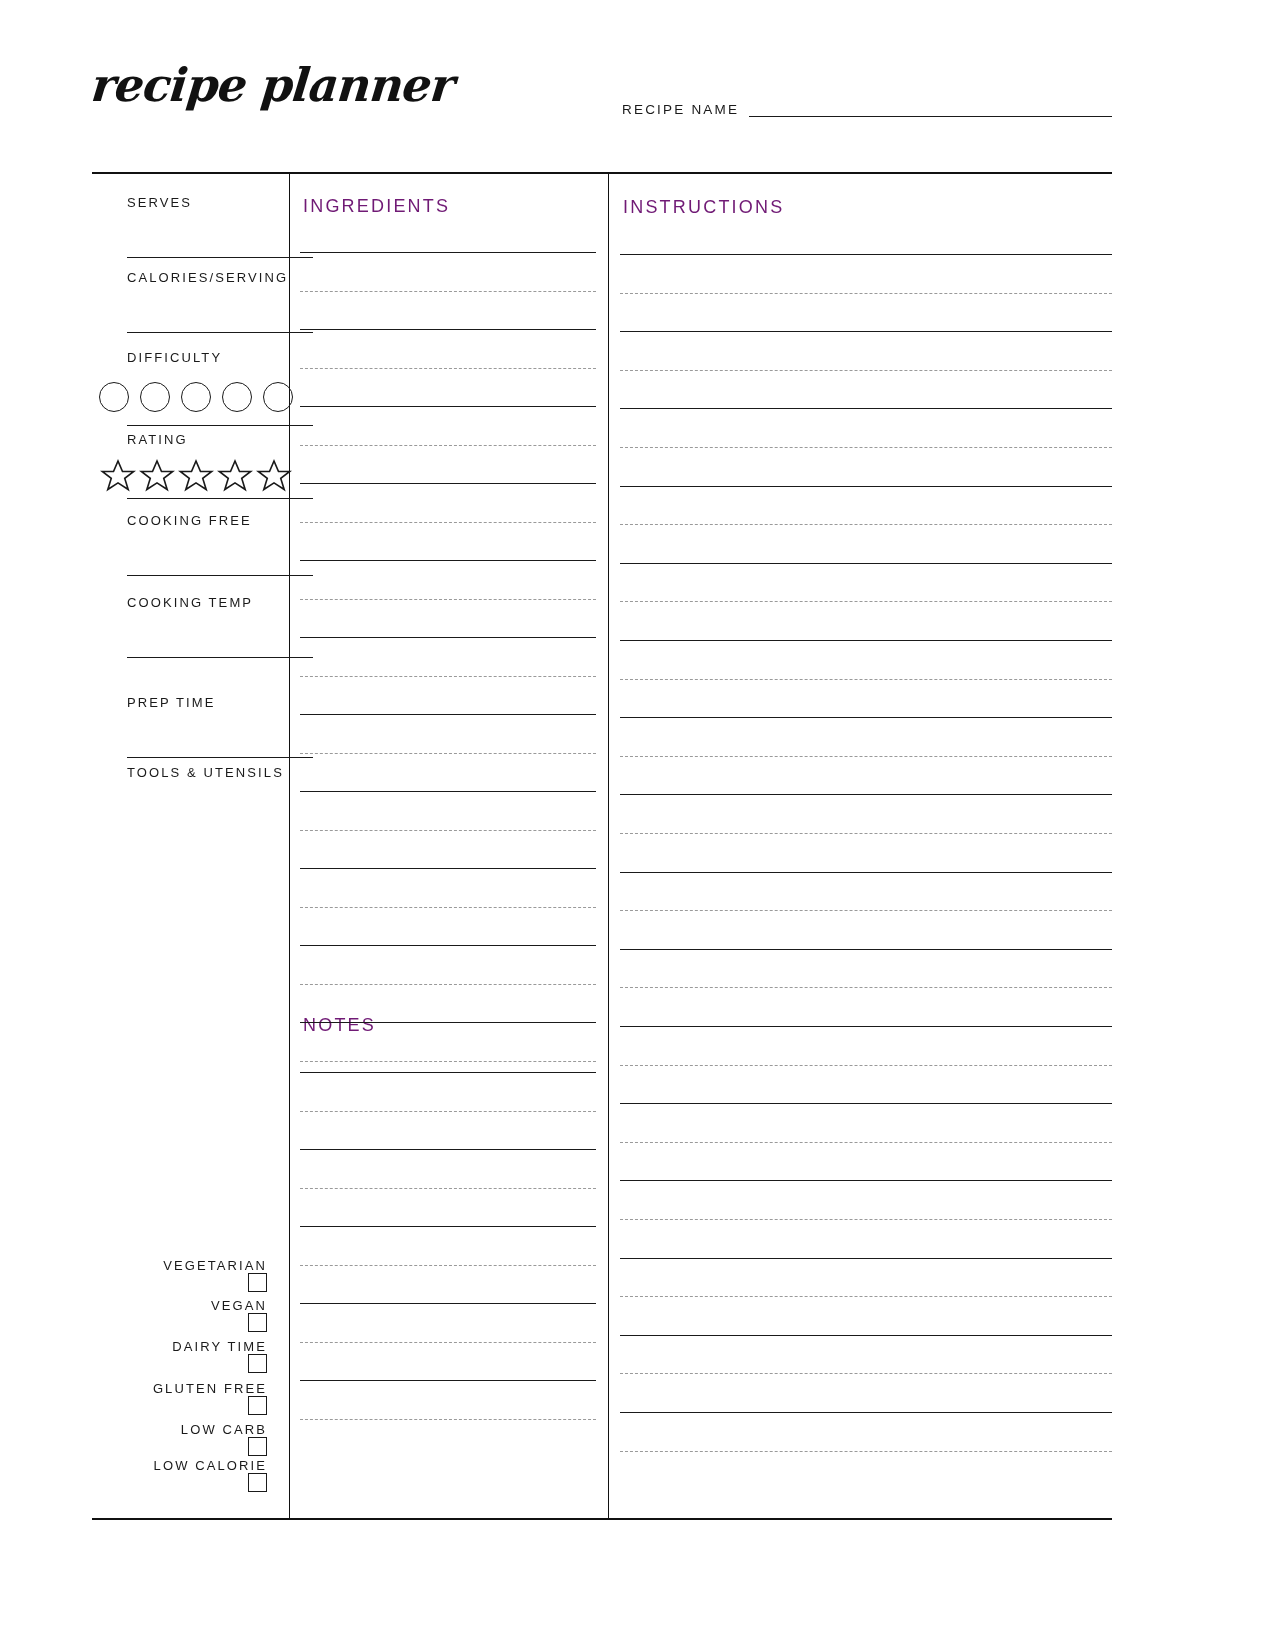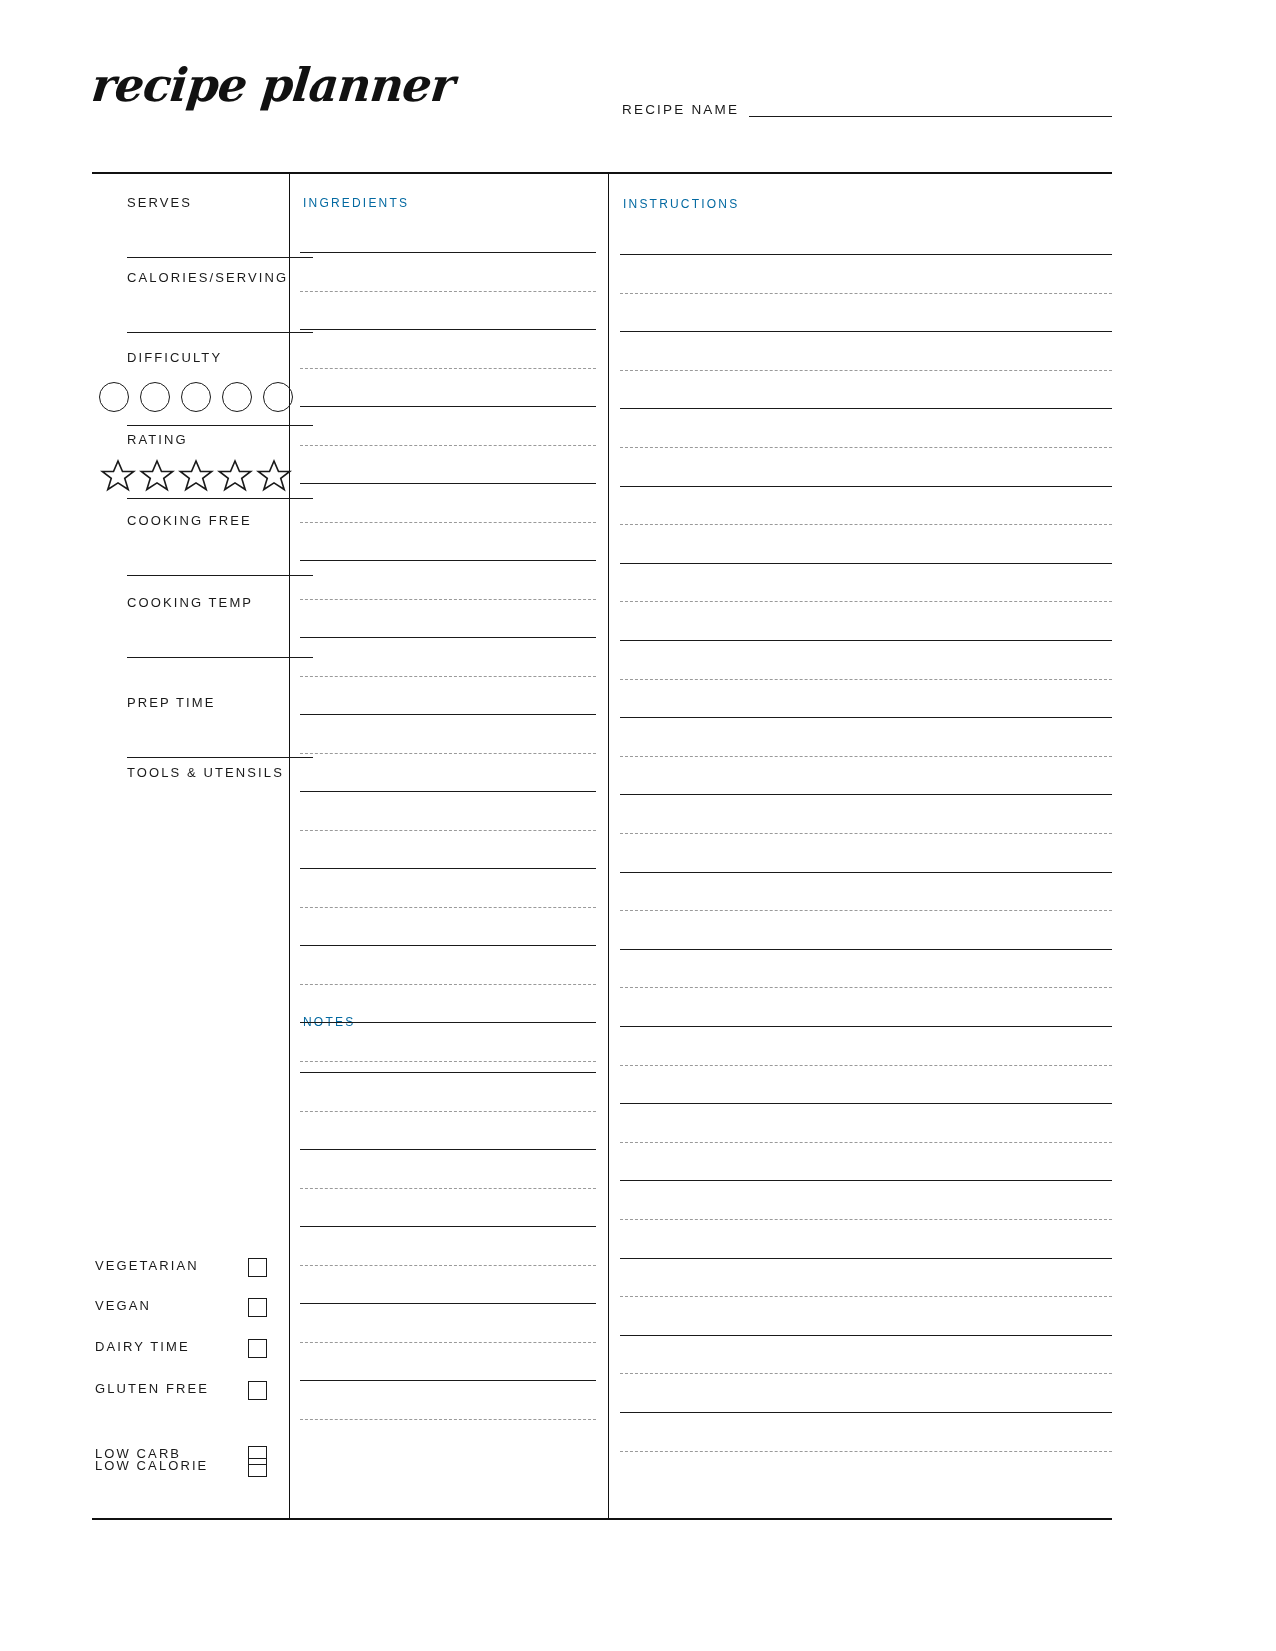"INGREDIENTS" .col-head { color: #0369a1 -> #701a75; font-size: 12px -> 18px }
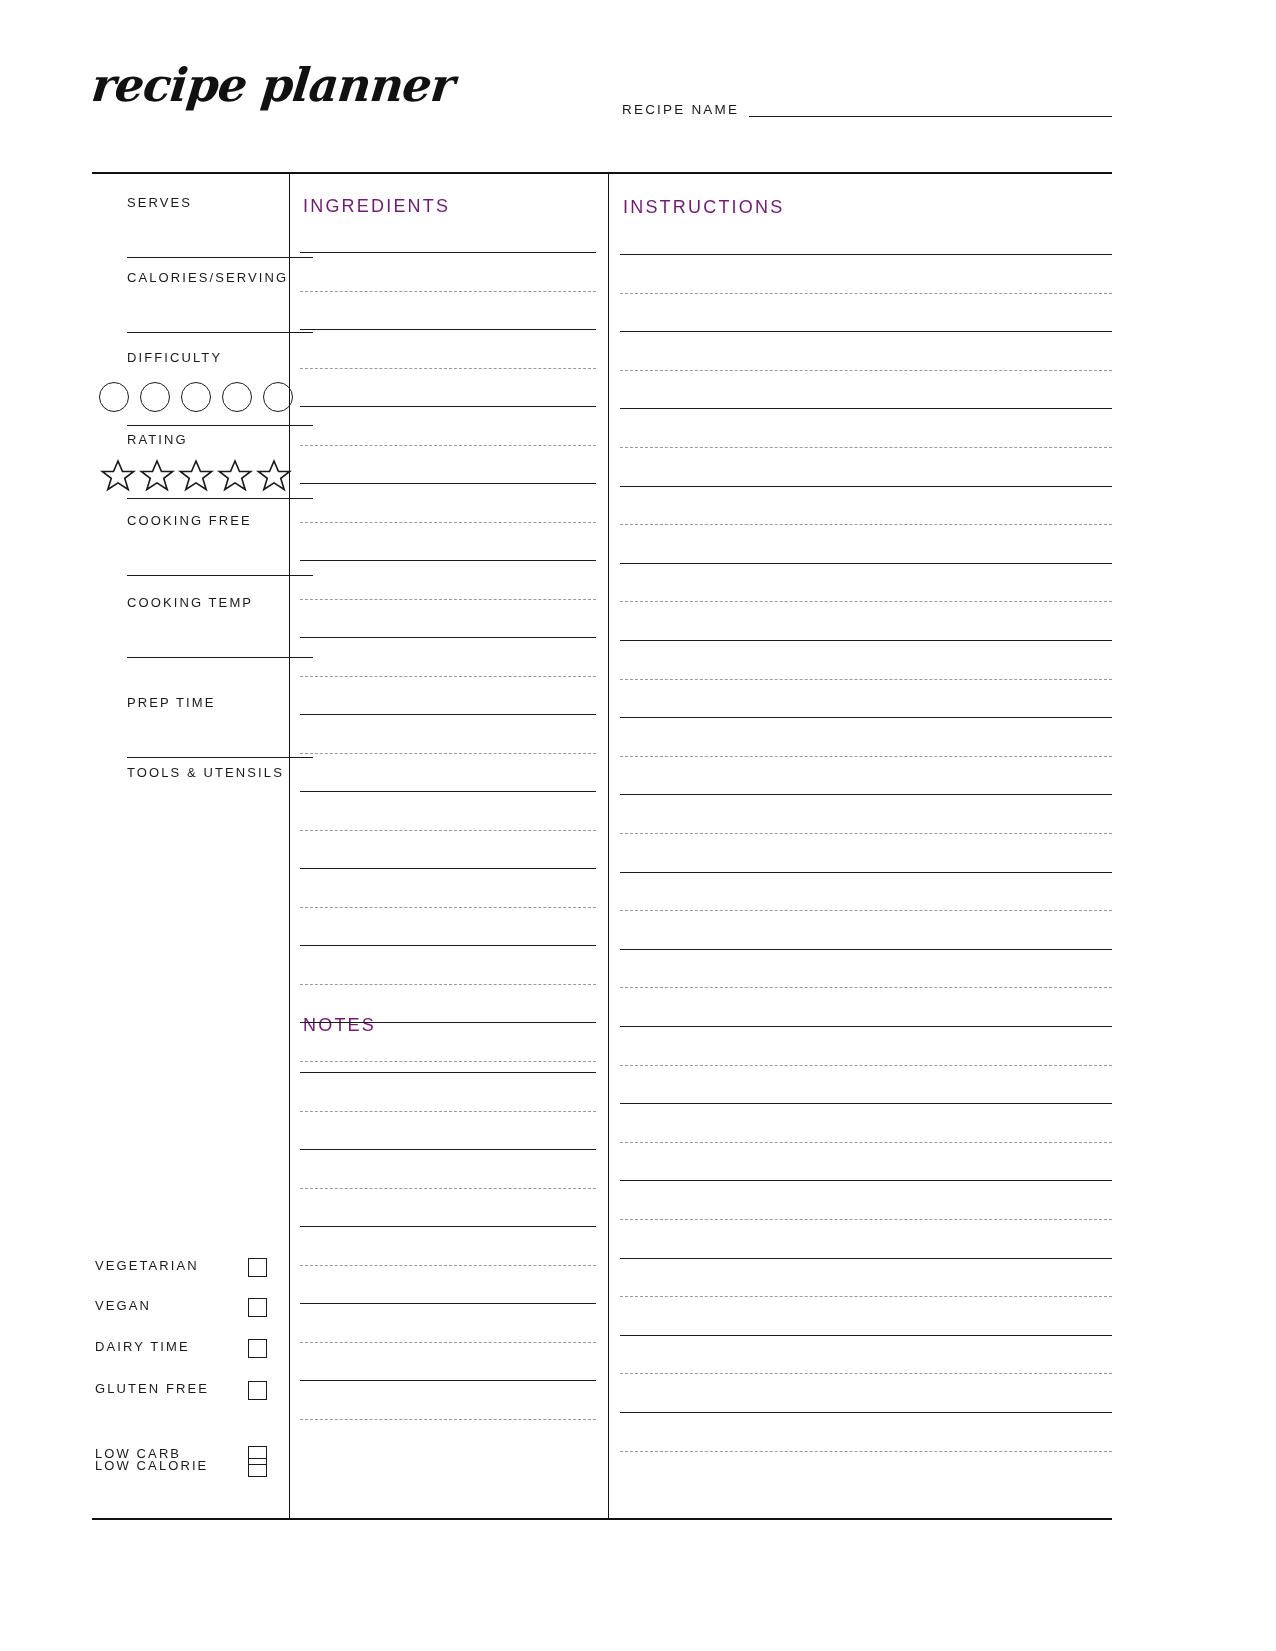"VEGETARIAN" .diet-row { align-items: flex-start -> flex-end; flex-direction: none -> column }
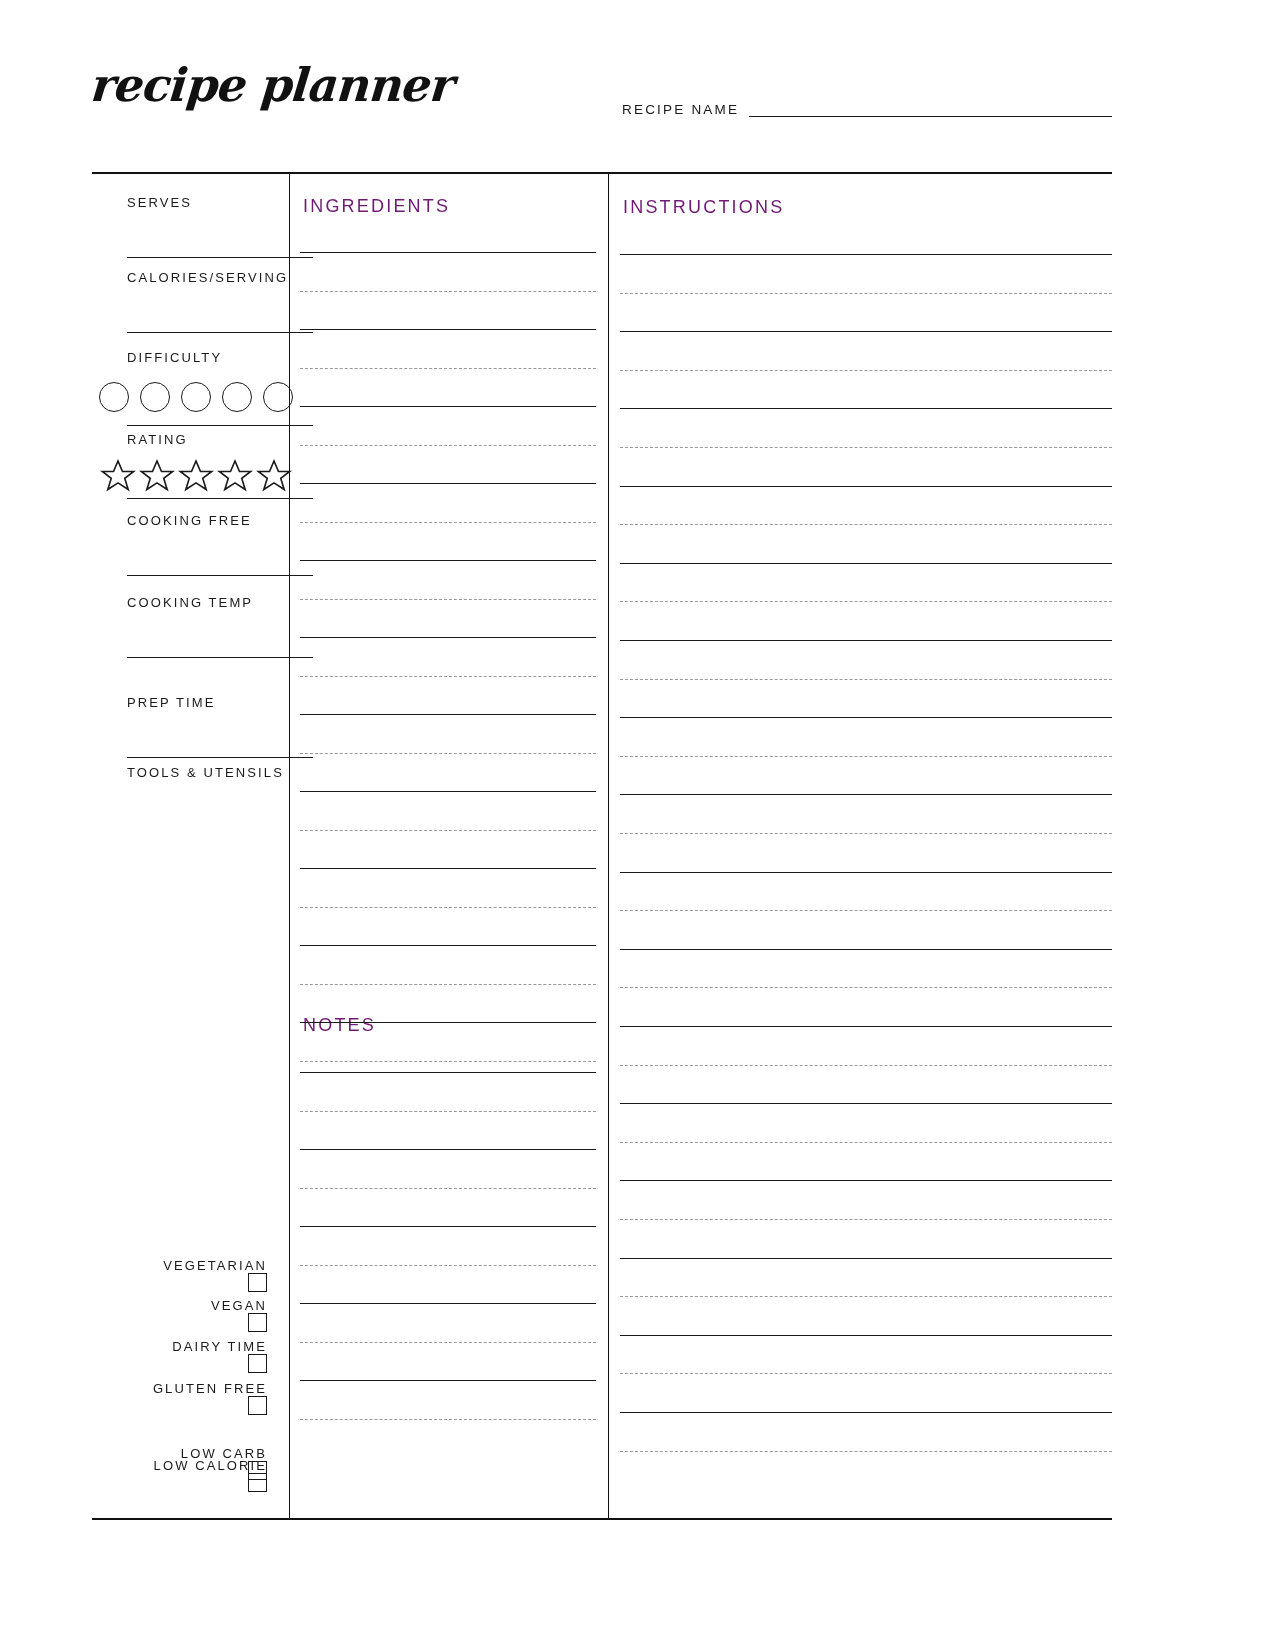"LOW CARB" div.diet-row { margin-top: 24px -> none }
